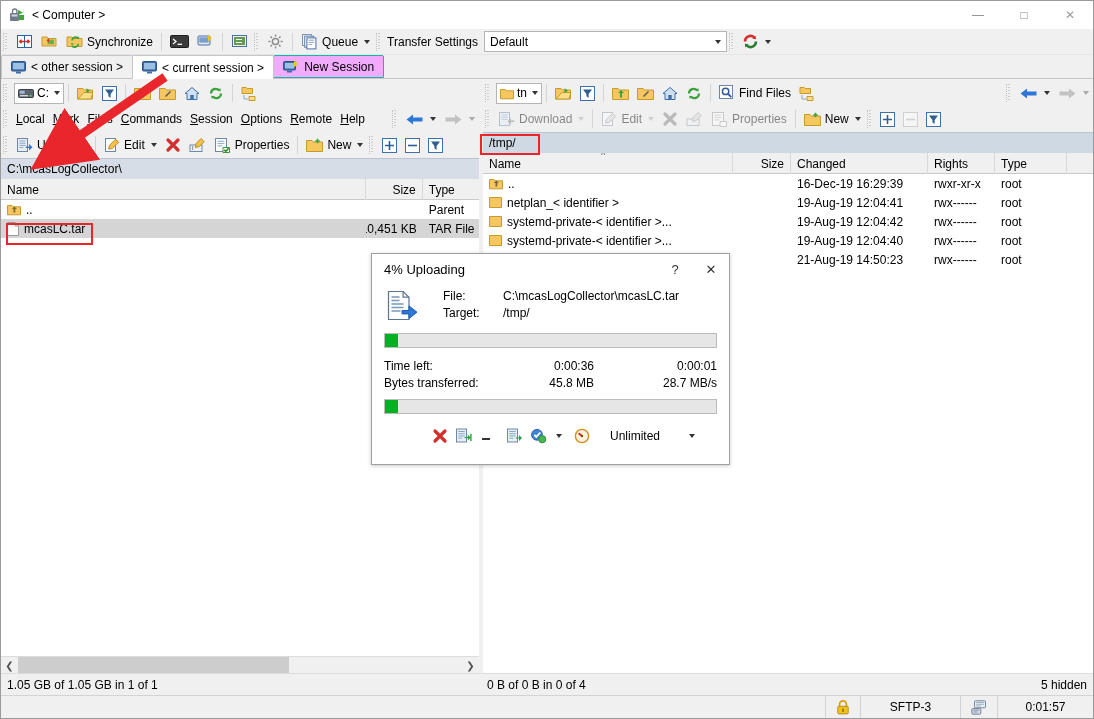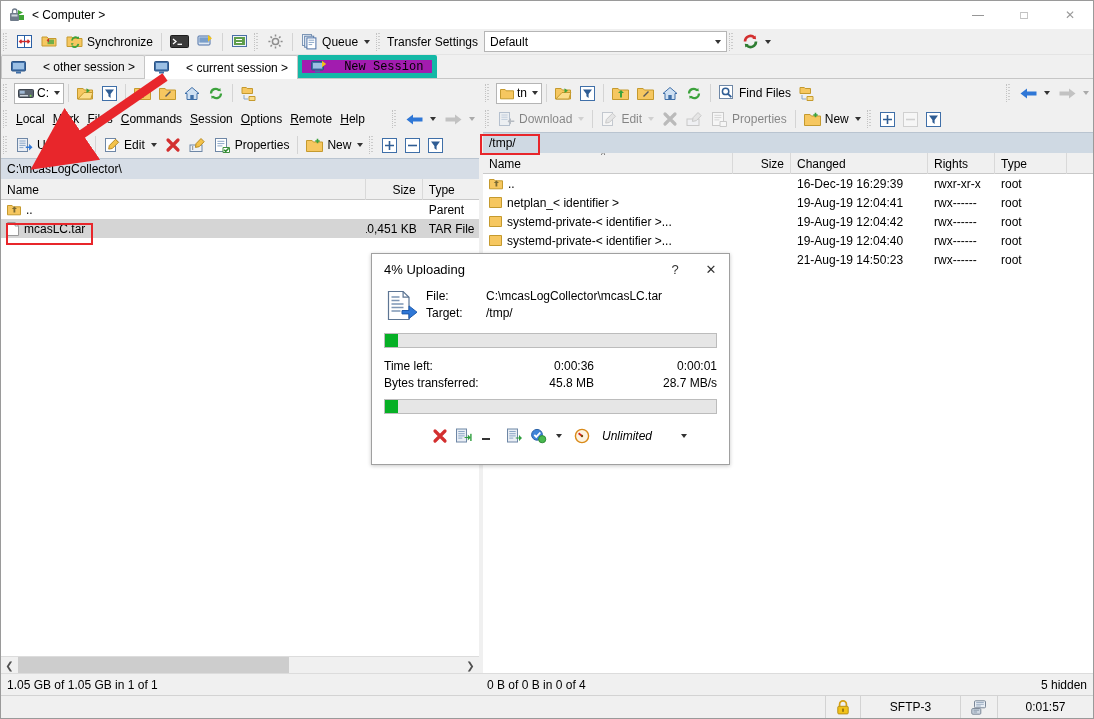"< other session >" .stab { gap: 17px -> 5px }
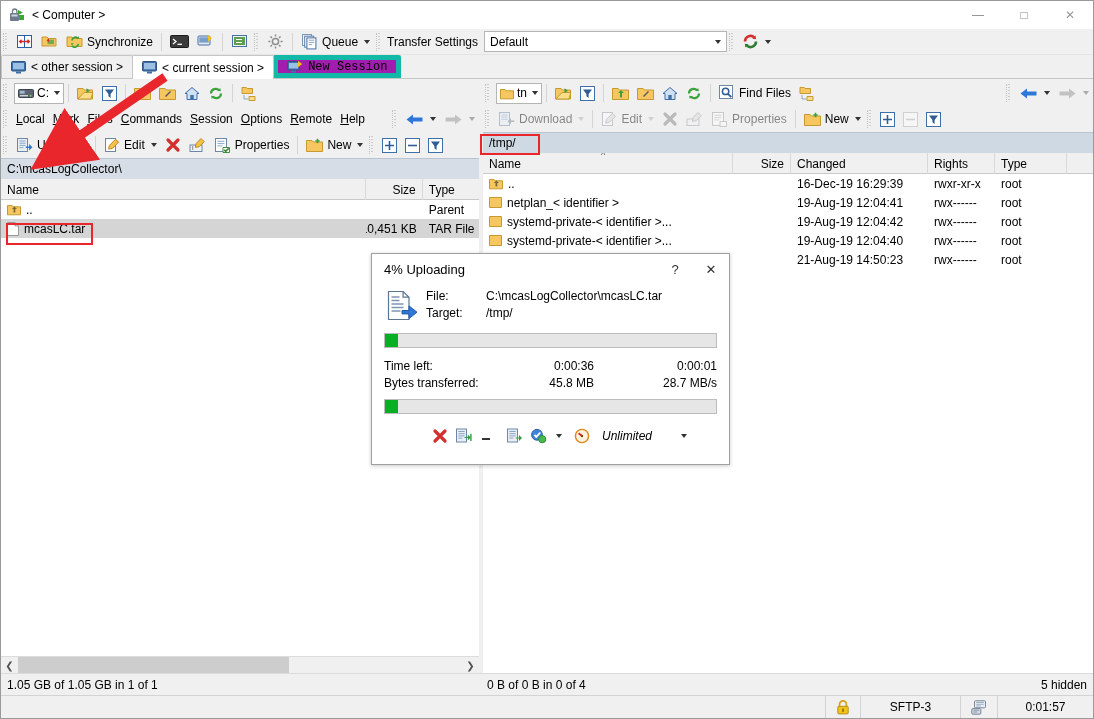"New Session" .stab.newsess { background: #a21caf -> #f0abfc; border: 5px solid #14b8a6 -> 1px solid #14b8a6; font-family: Liberation Mono, monospace -> none }
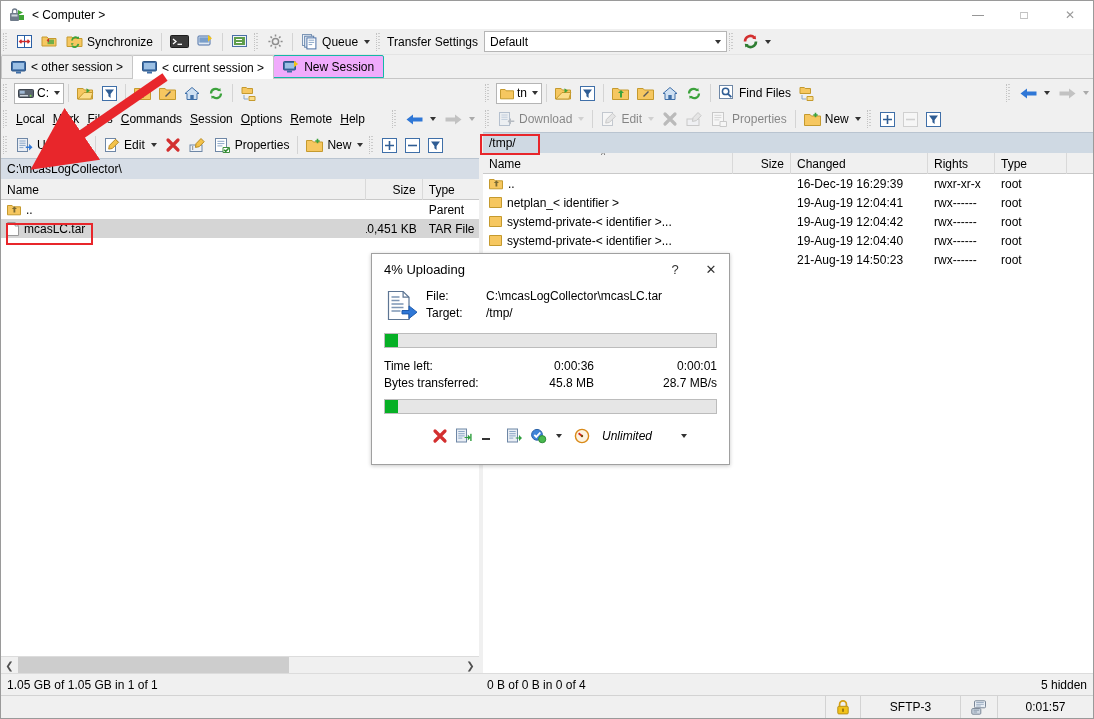"File:" .fld .k { margin-left: none -> 17px }
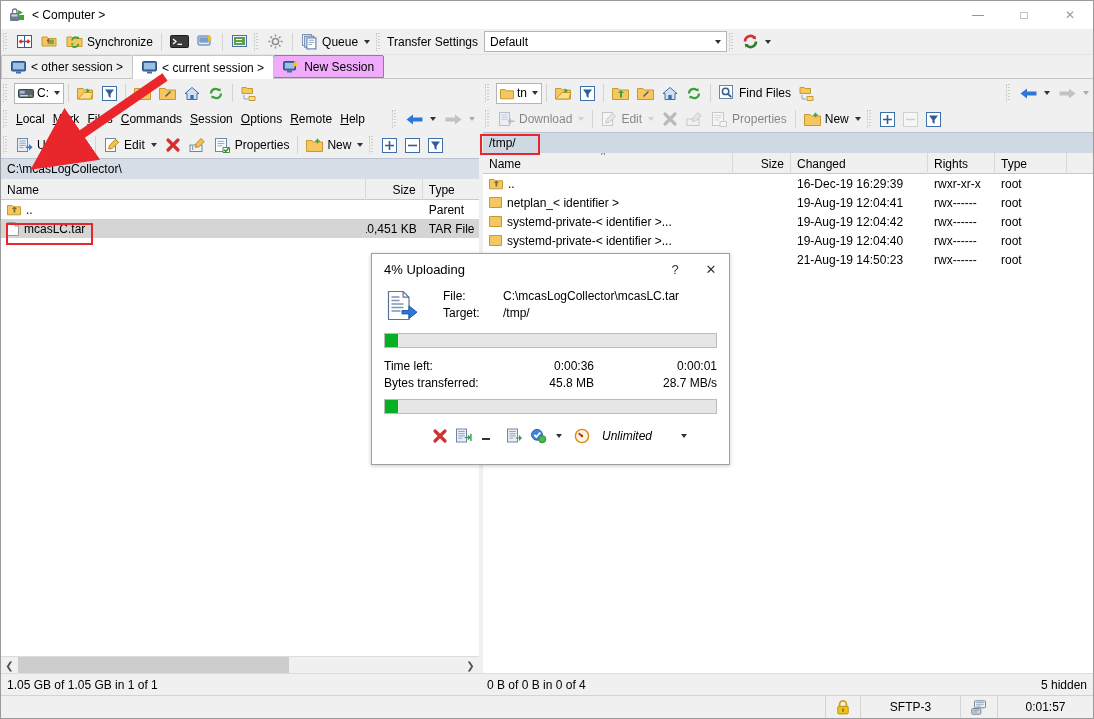"Unlimited" .dlg-tools .unl { font-style: italic -> none; margin-left: 5px -> 13px }
